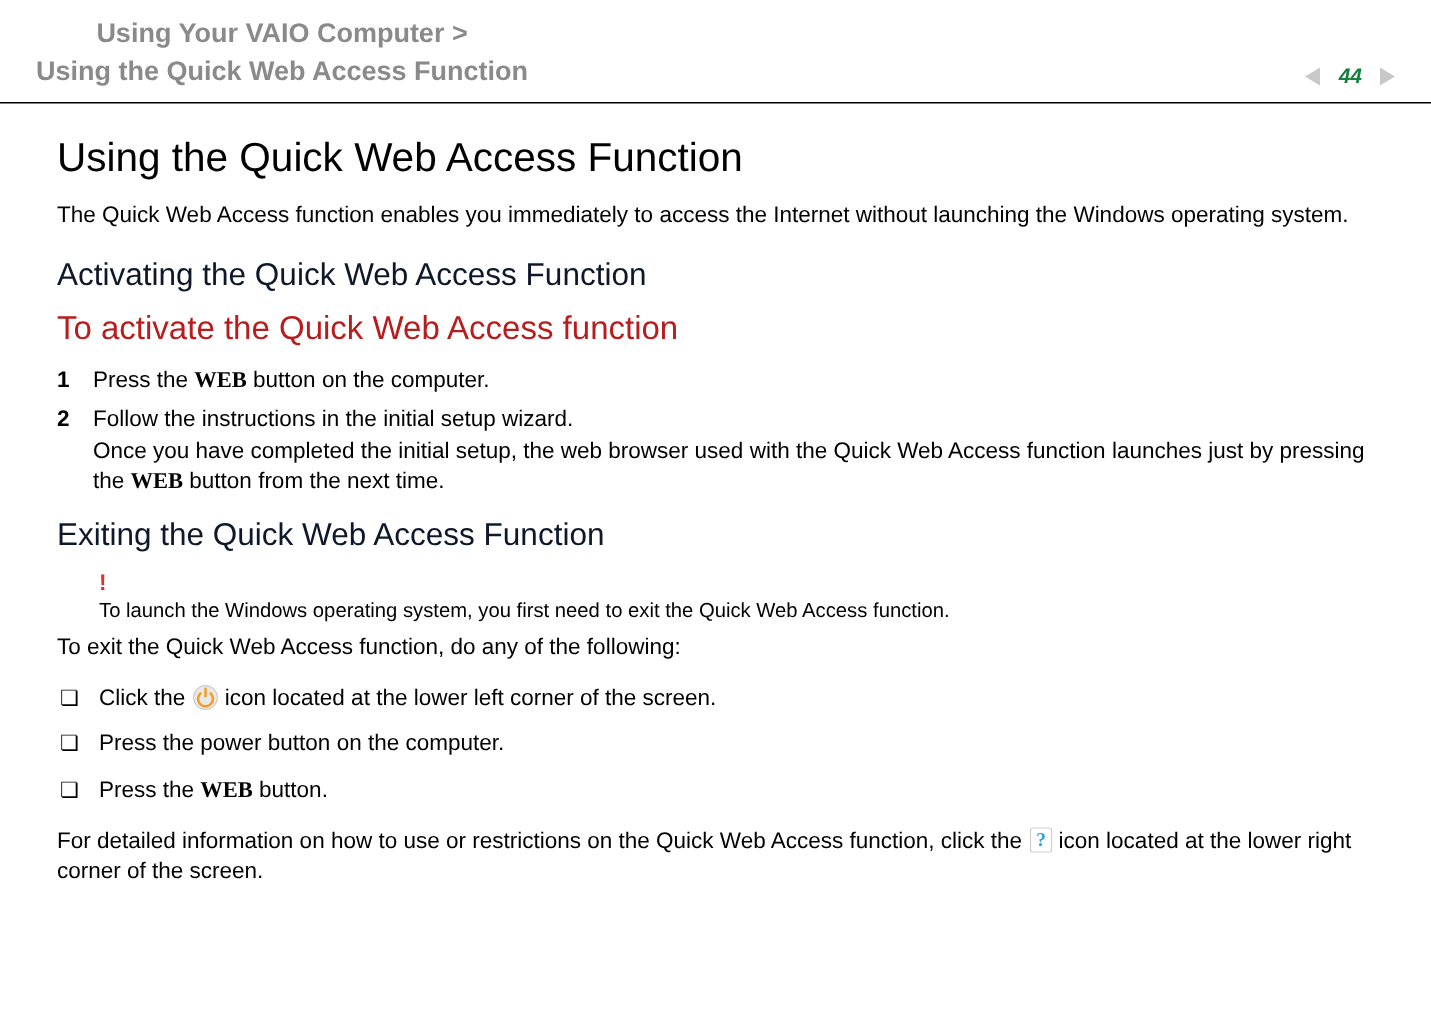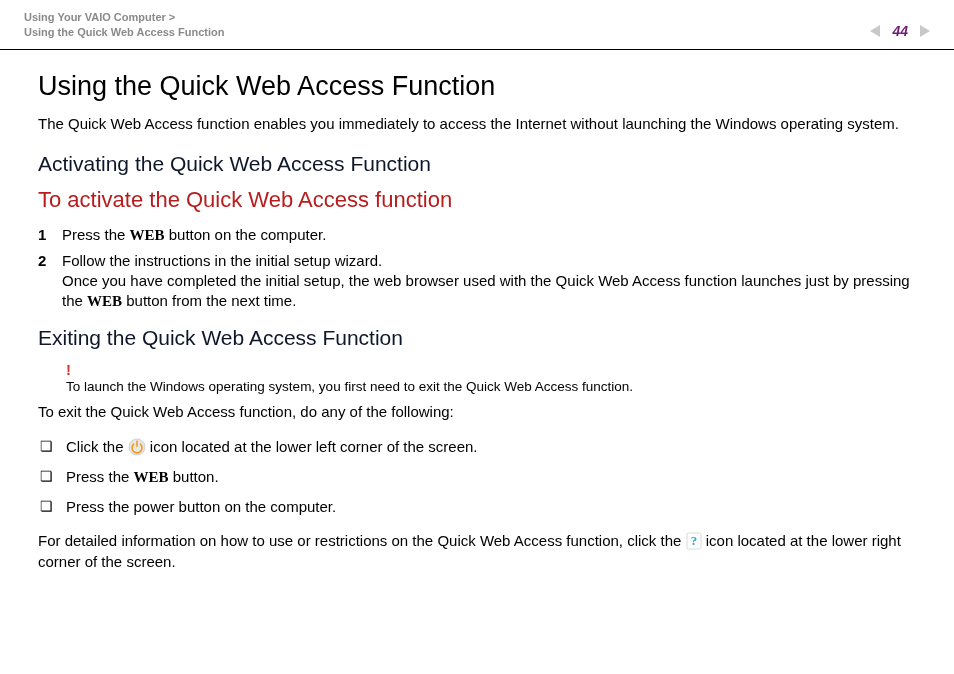"Using Your VAIO Computer >" .breadcrumb { font-size: 11px -> 18px; text-align: none -> center }
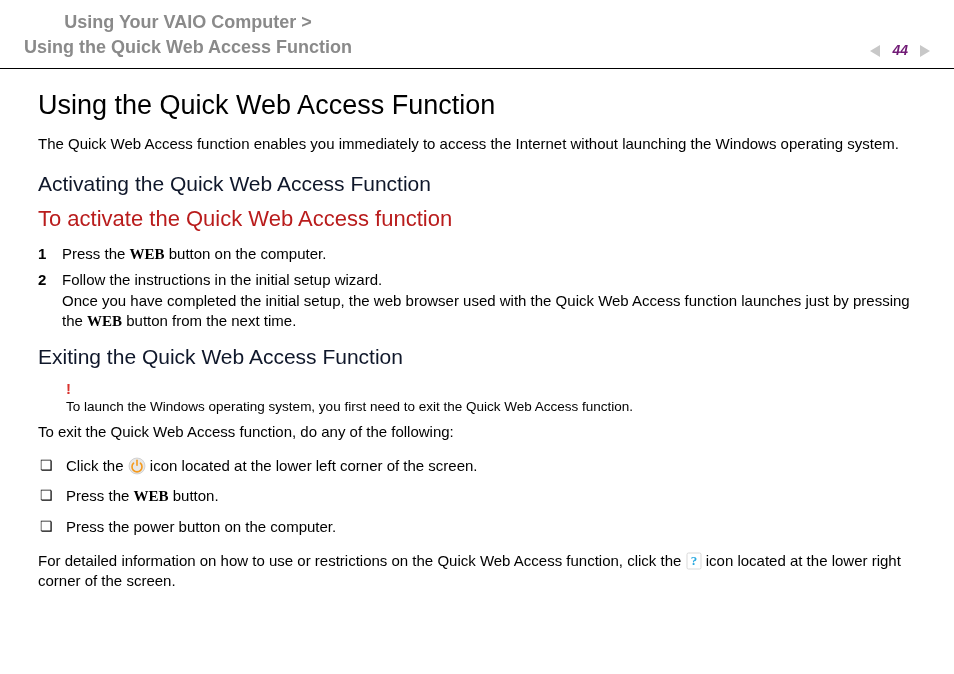"44" .page-num { color: #701a75 -> #15803d }
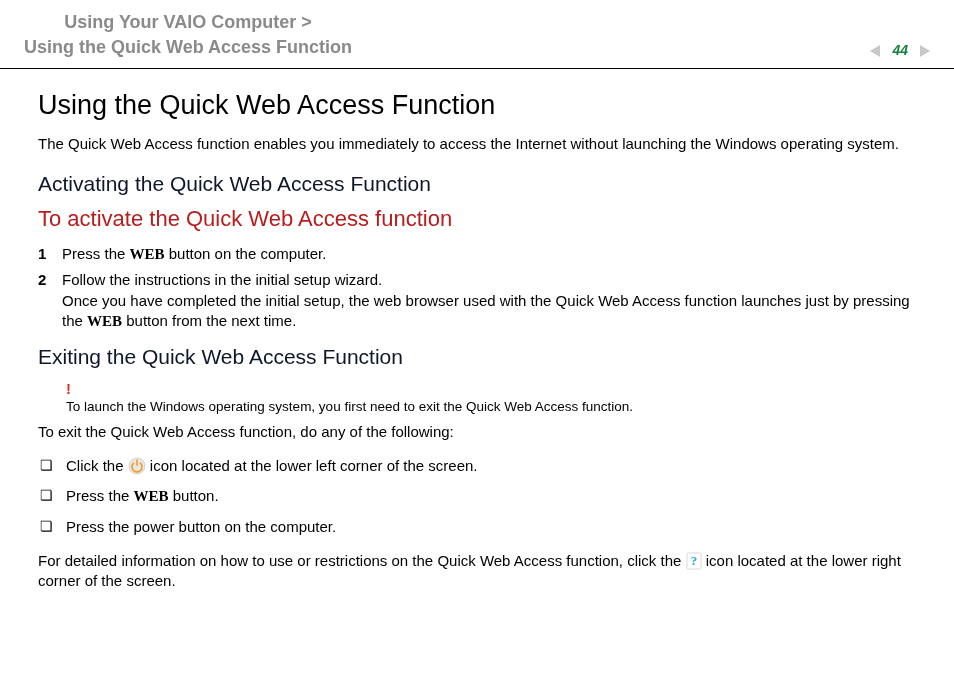"Press the WEB button." li { order: before "Press the power button on" -> after "Press the power button on" }
